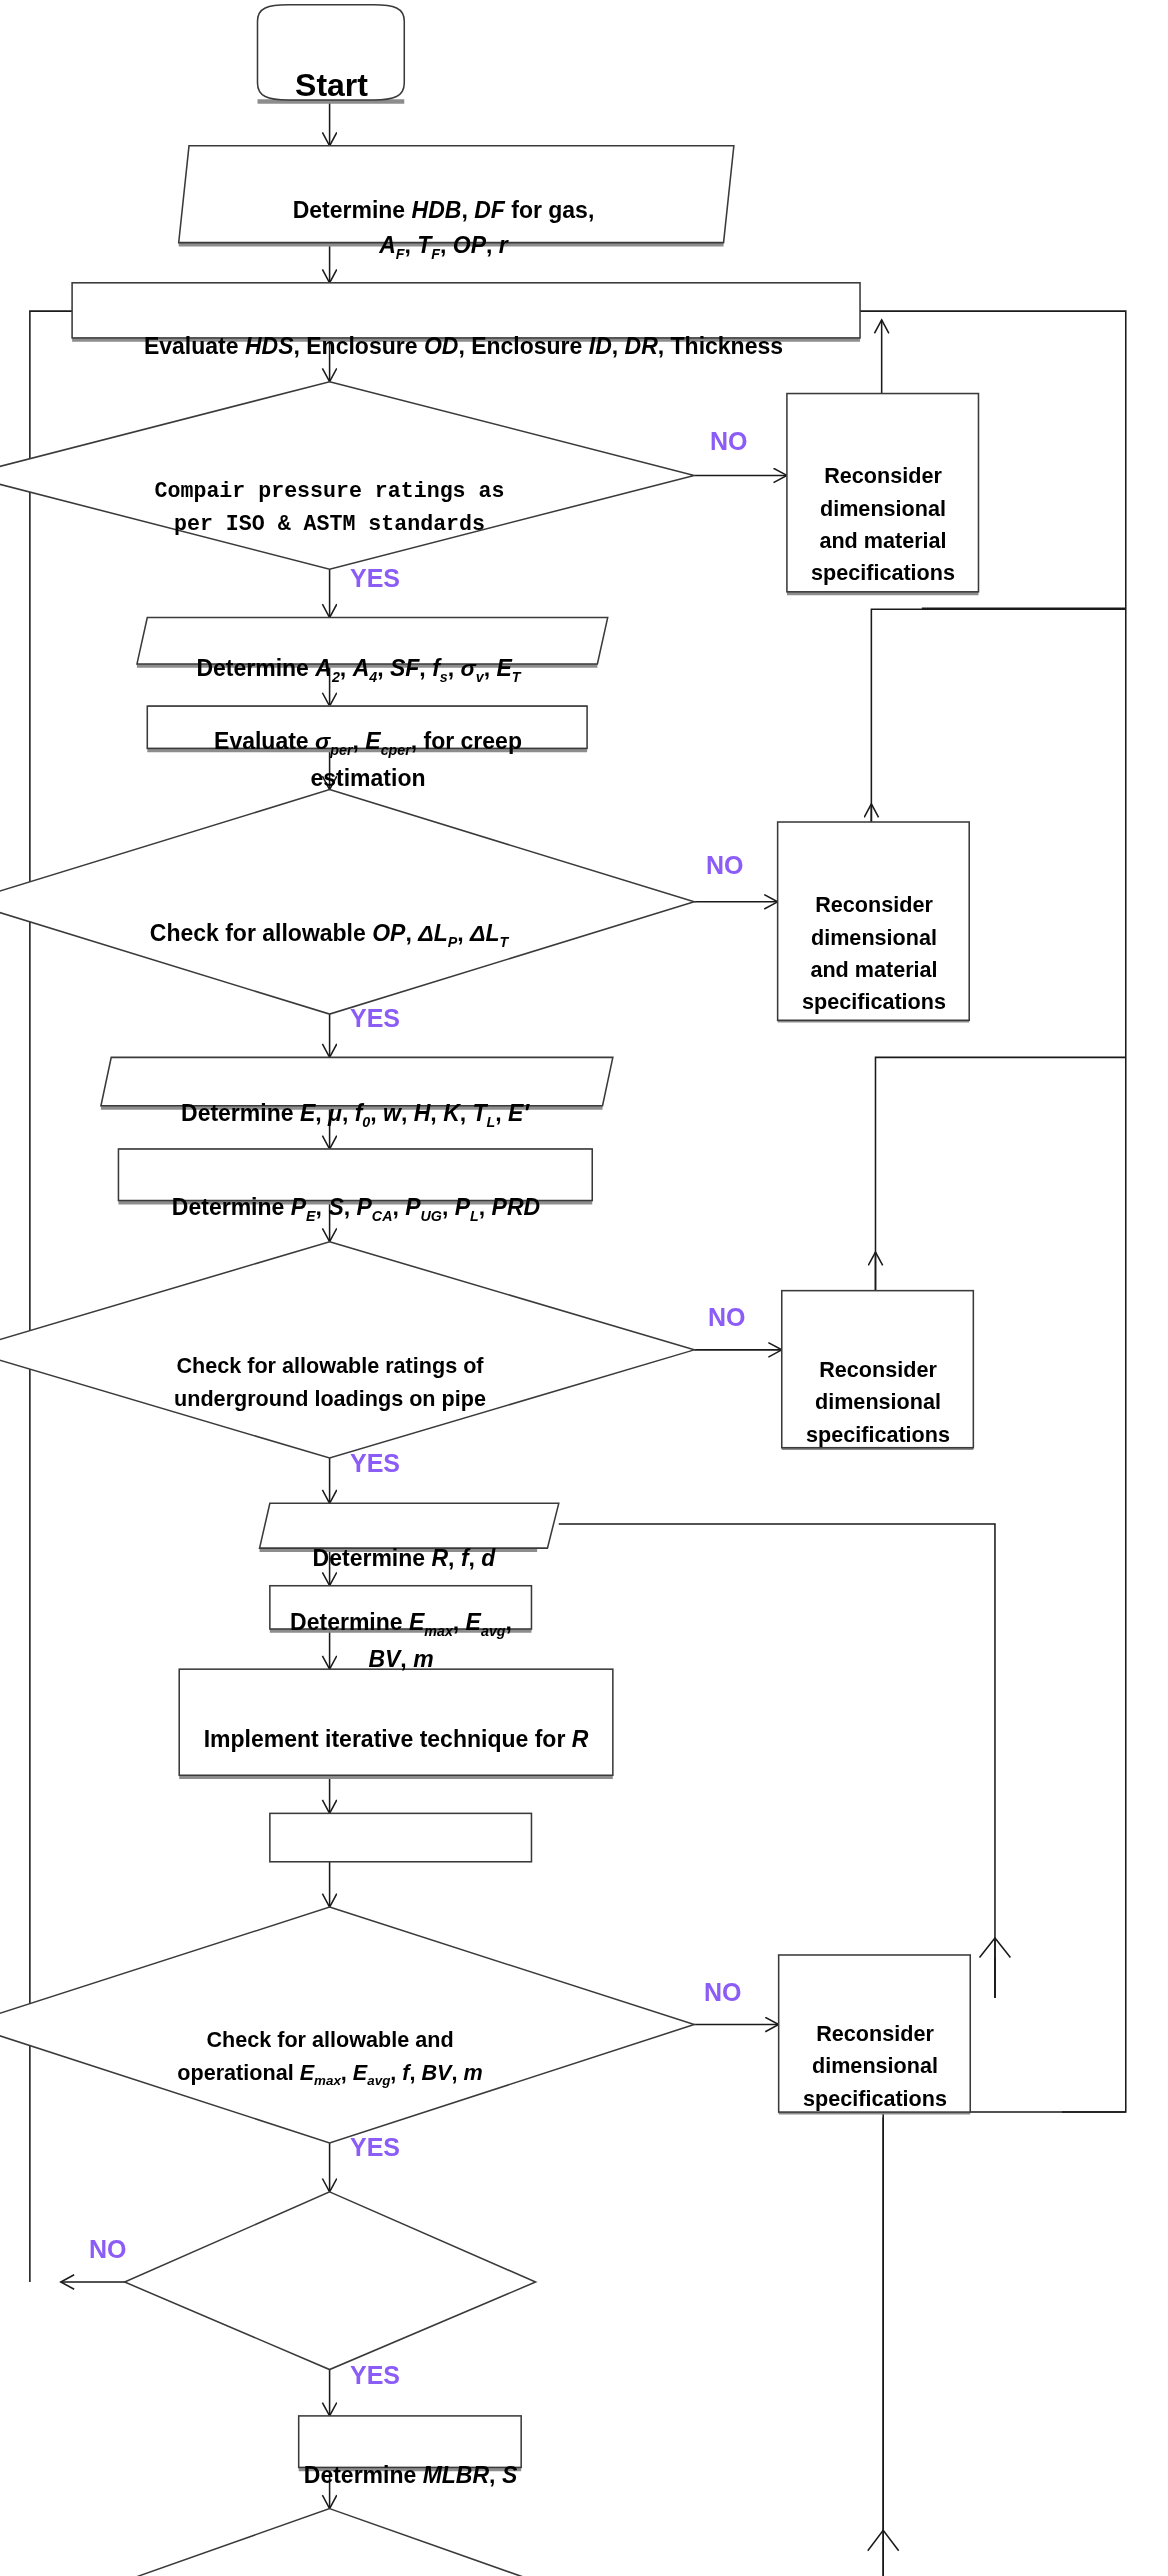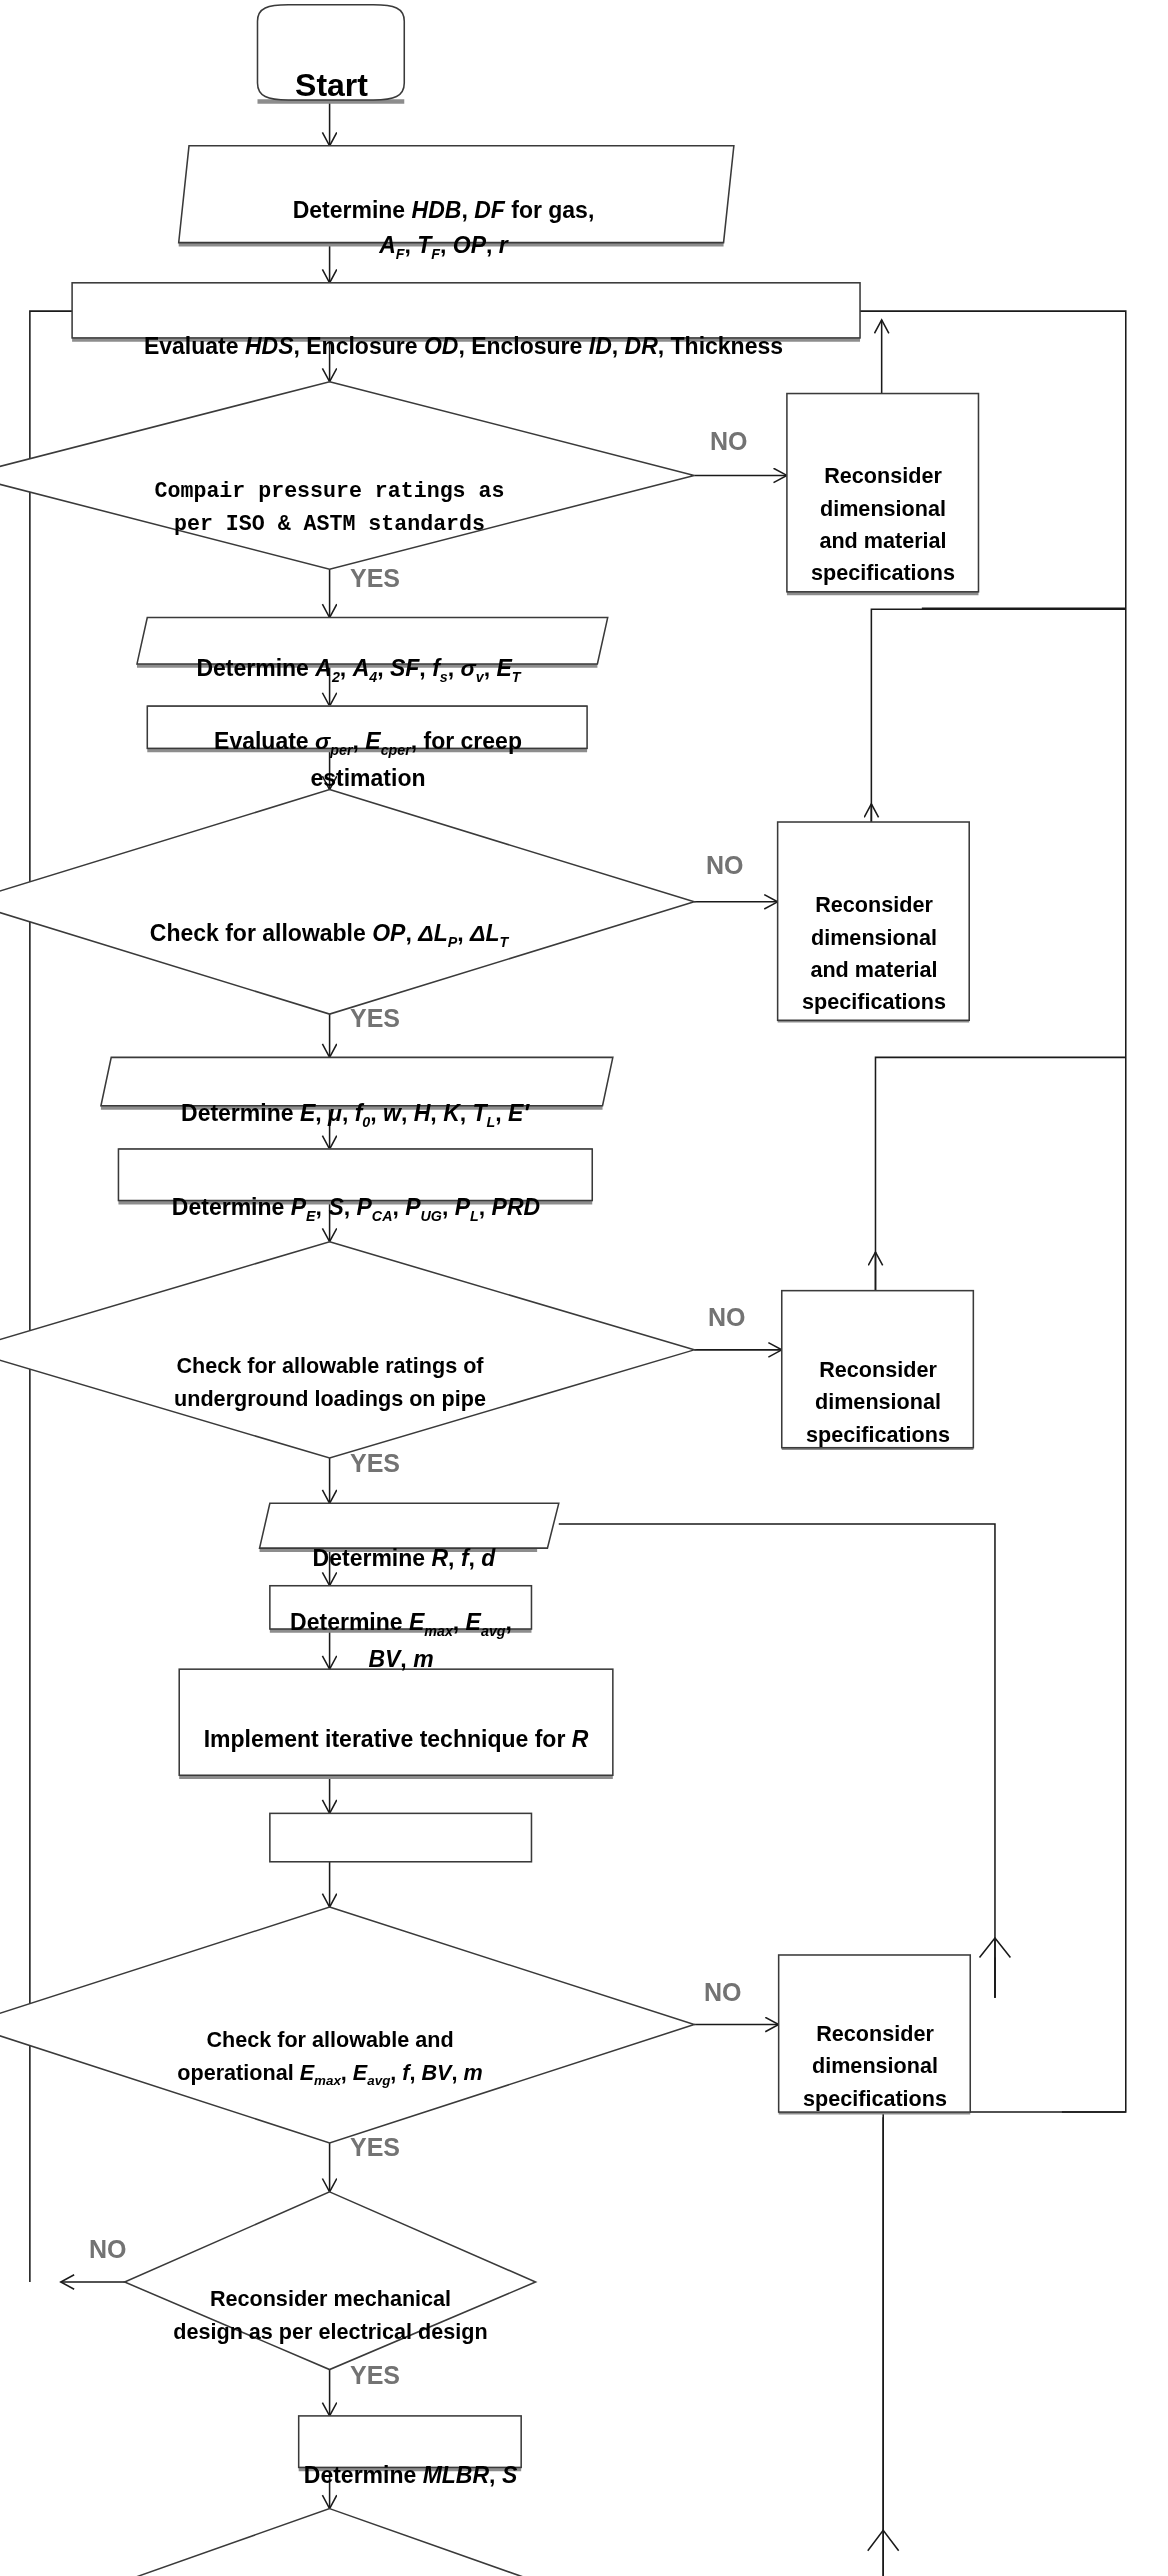"NO" .yn { color: #737373 -> #8b5cf6 }
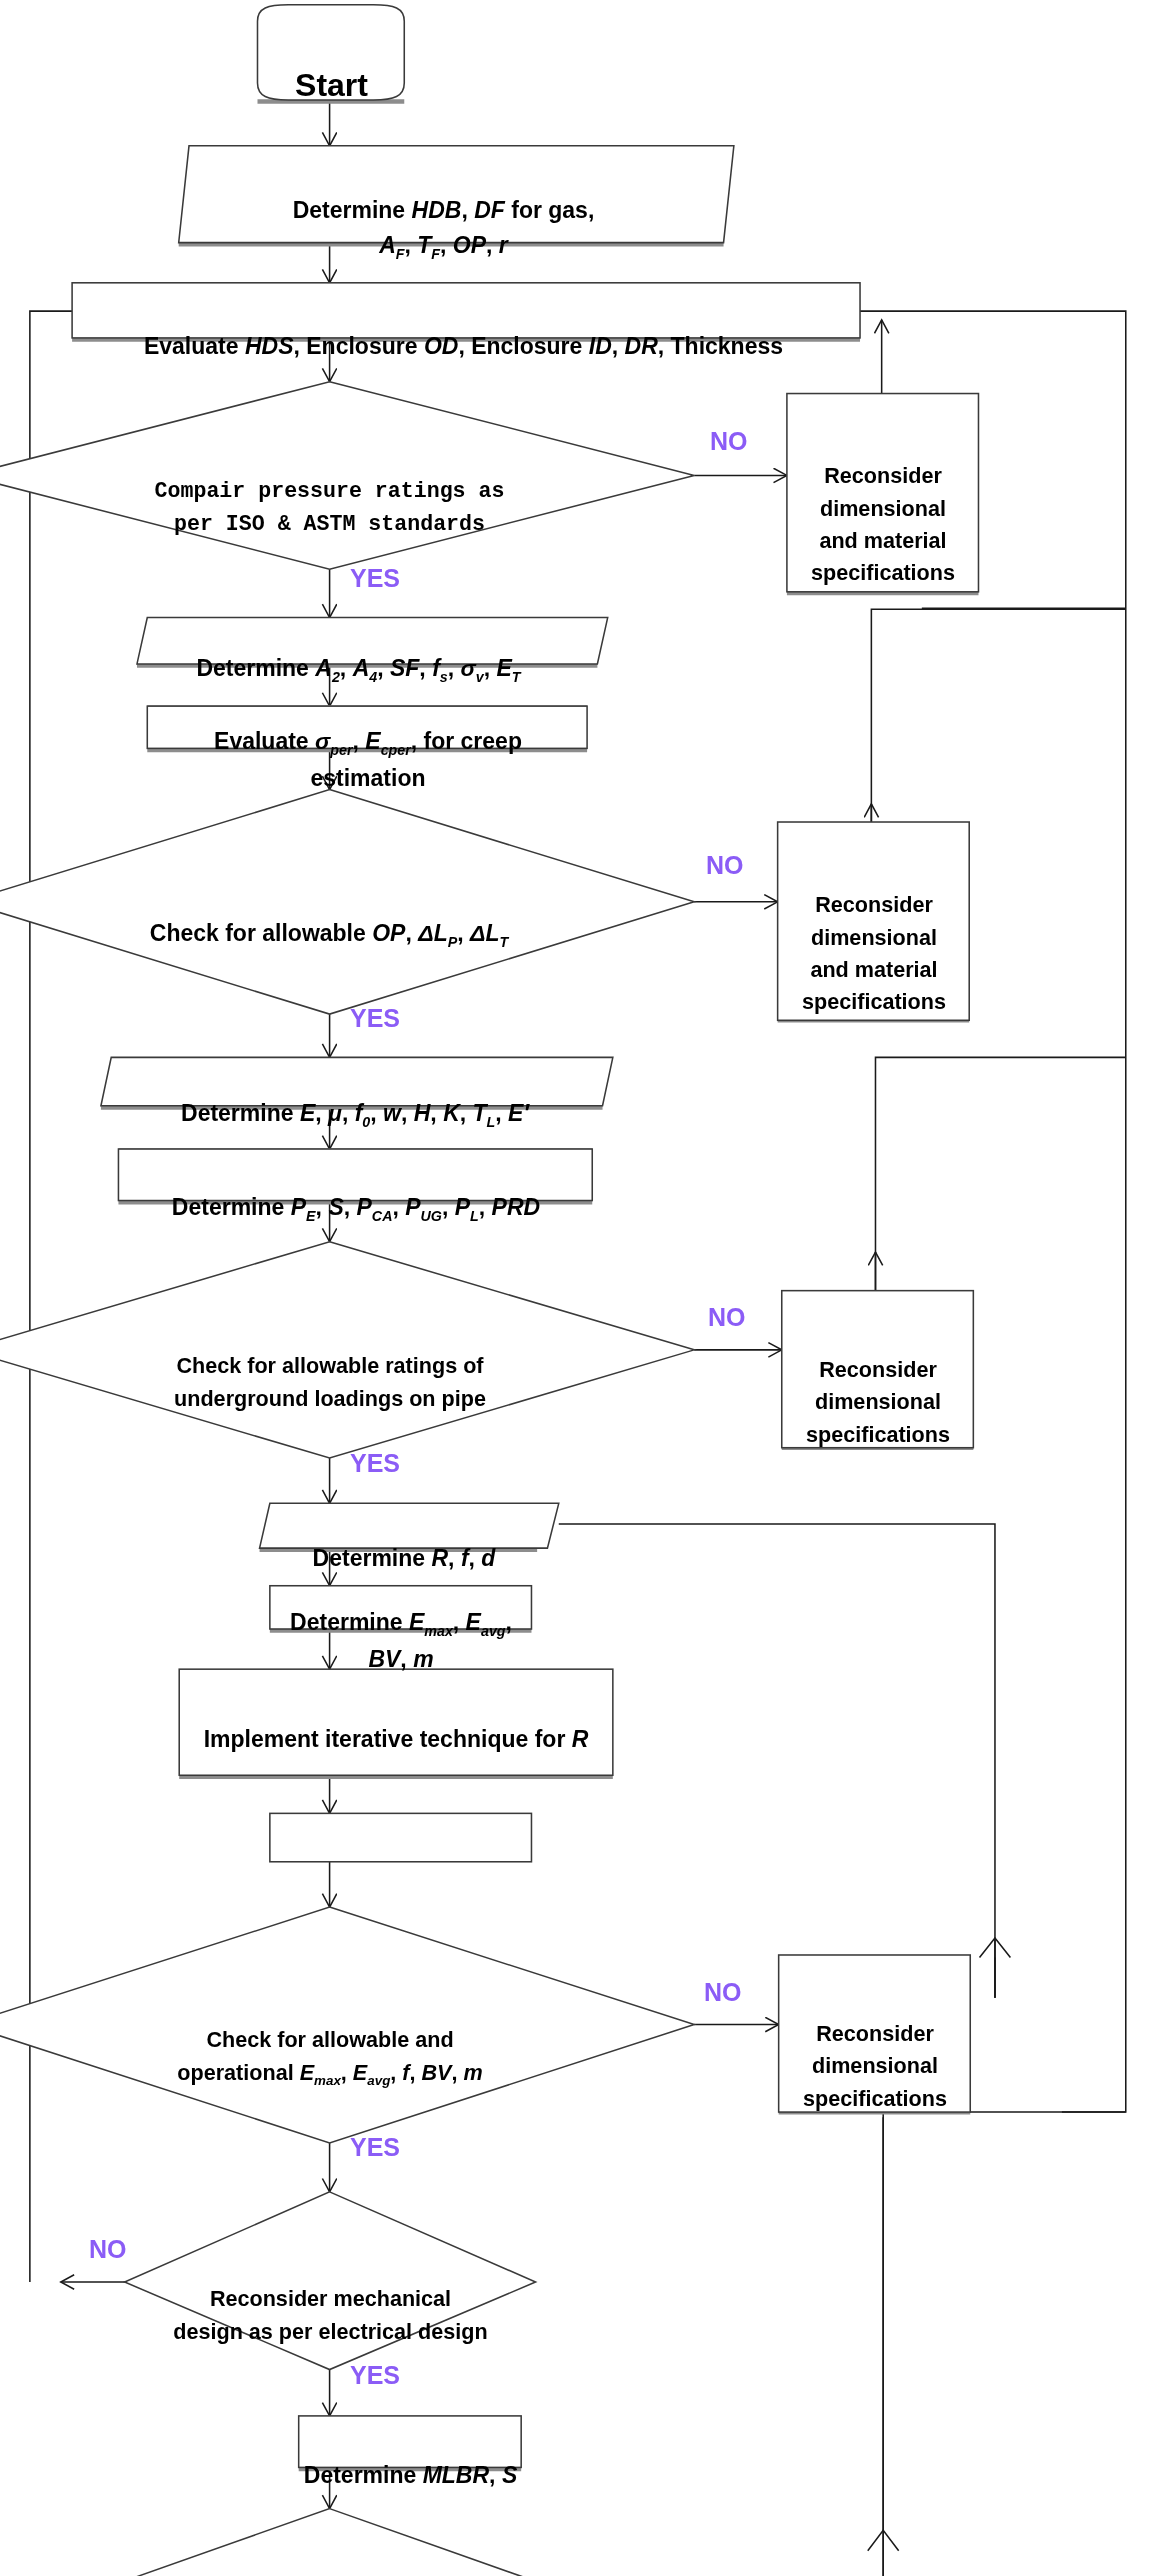"Reconsider mechanical" div.lbl { html: <div> <span><span>Reconsider mechanical</span><br><span>design as per electrical design</span></span> </div> -> none }
